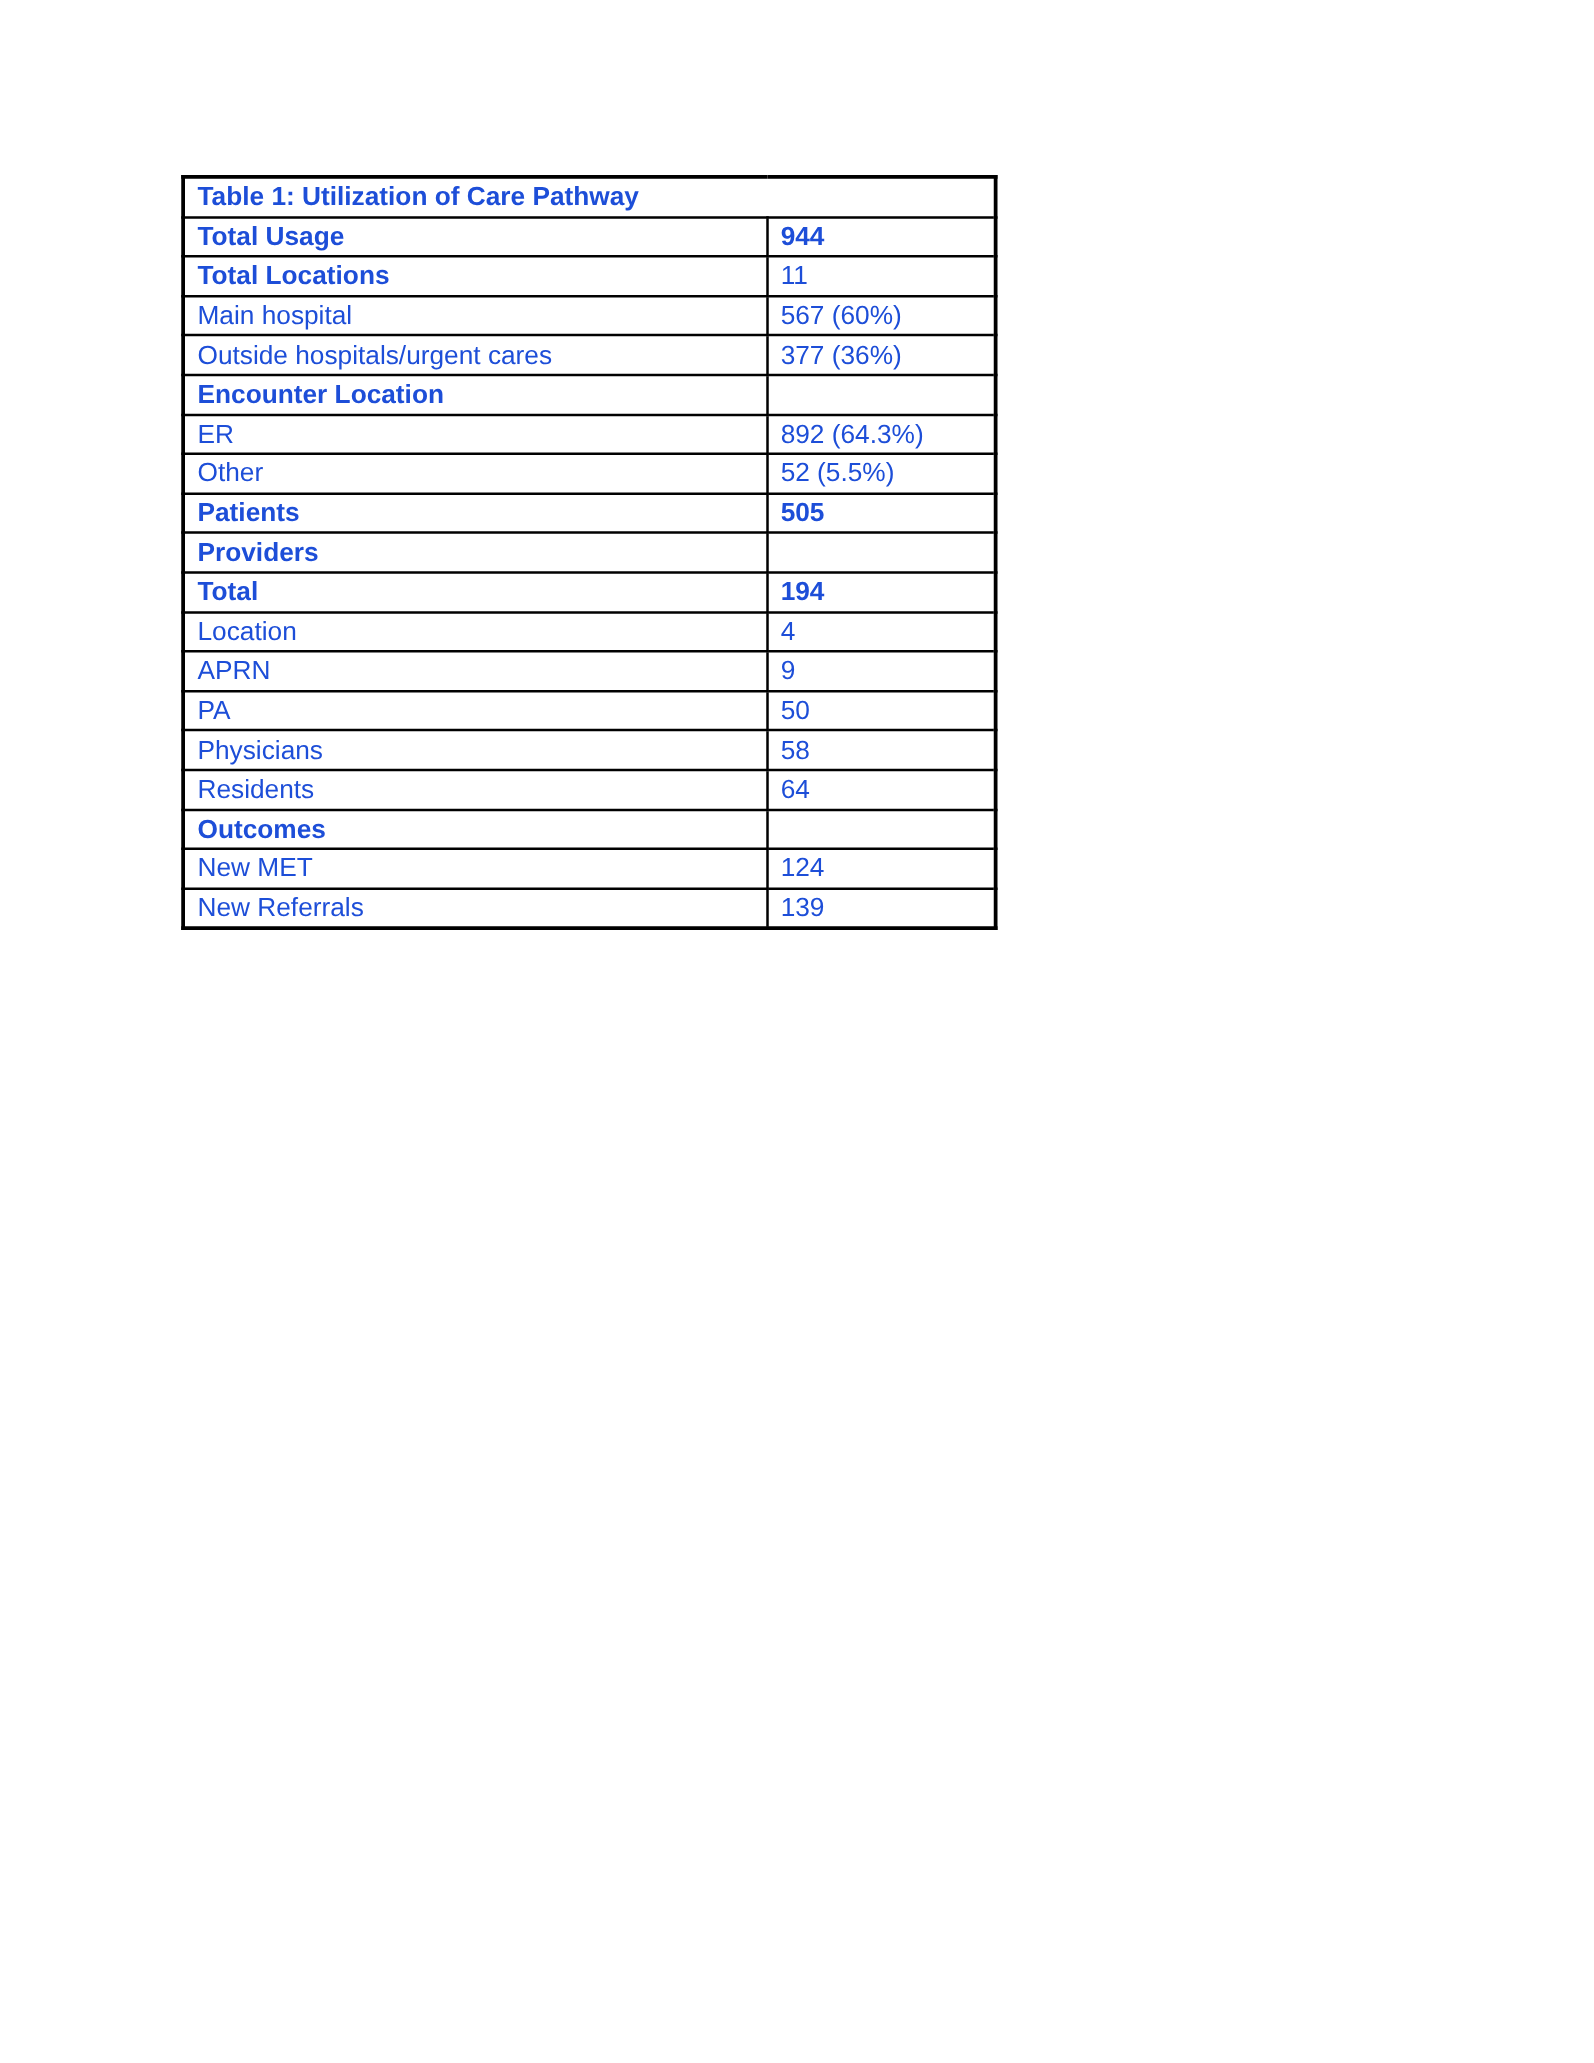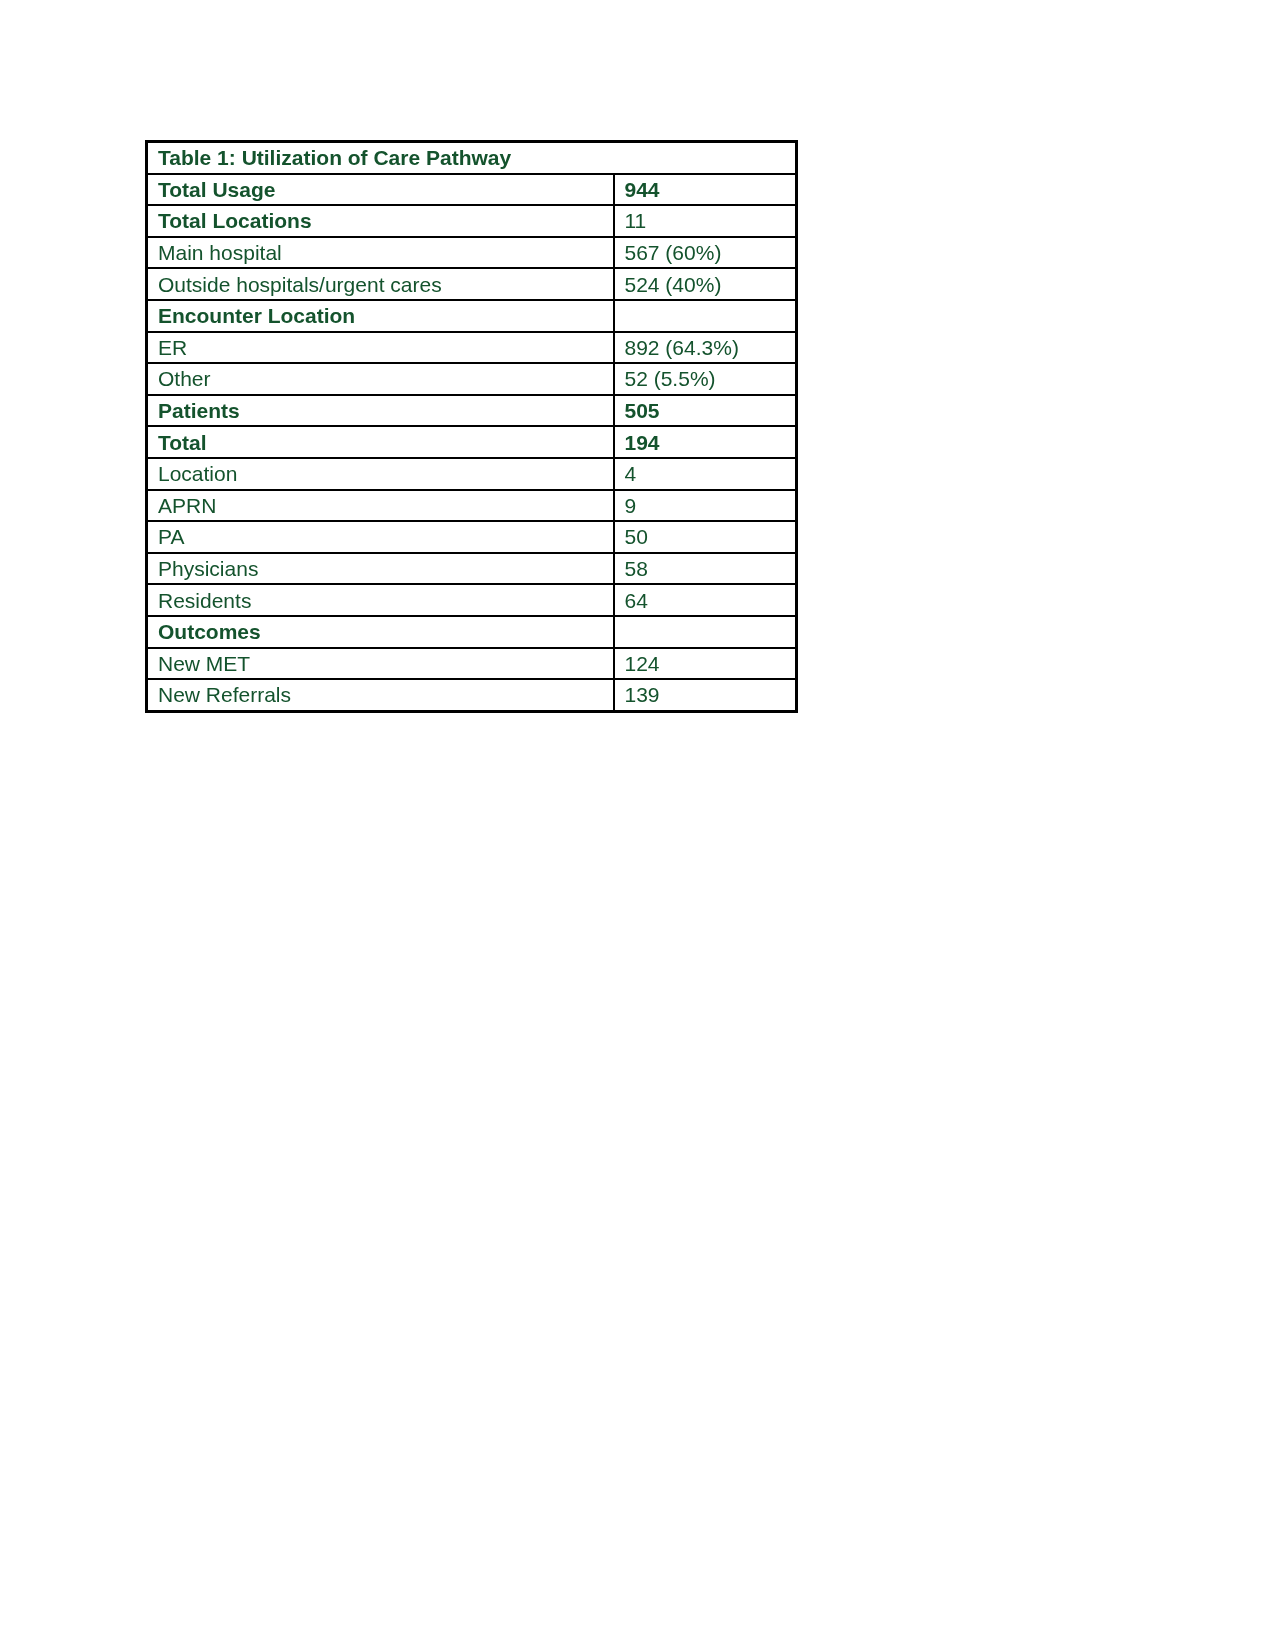"Table 1: Utilization of Care" .page { color: #14532d -> #1d4ed8 }
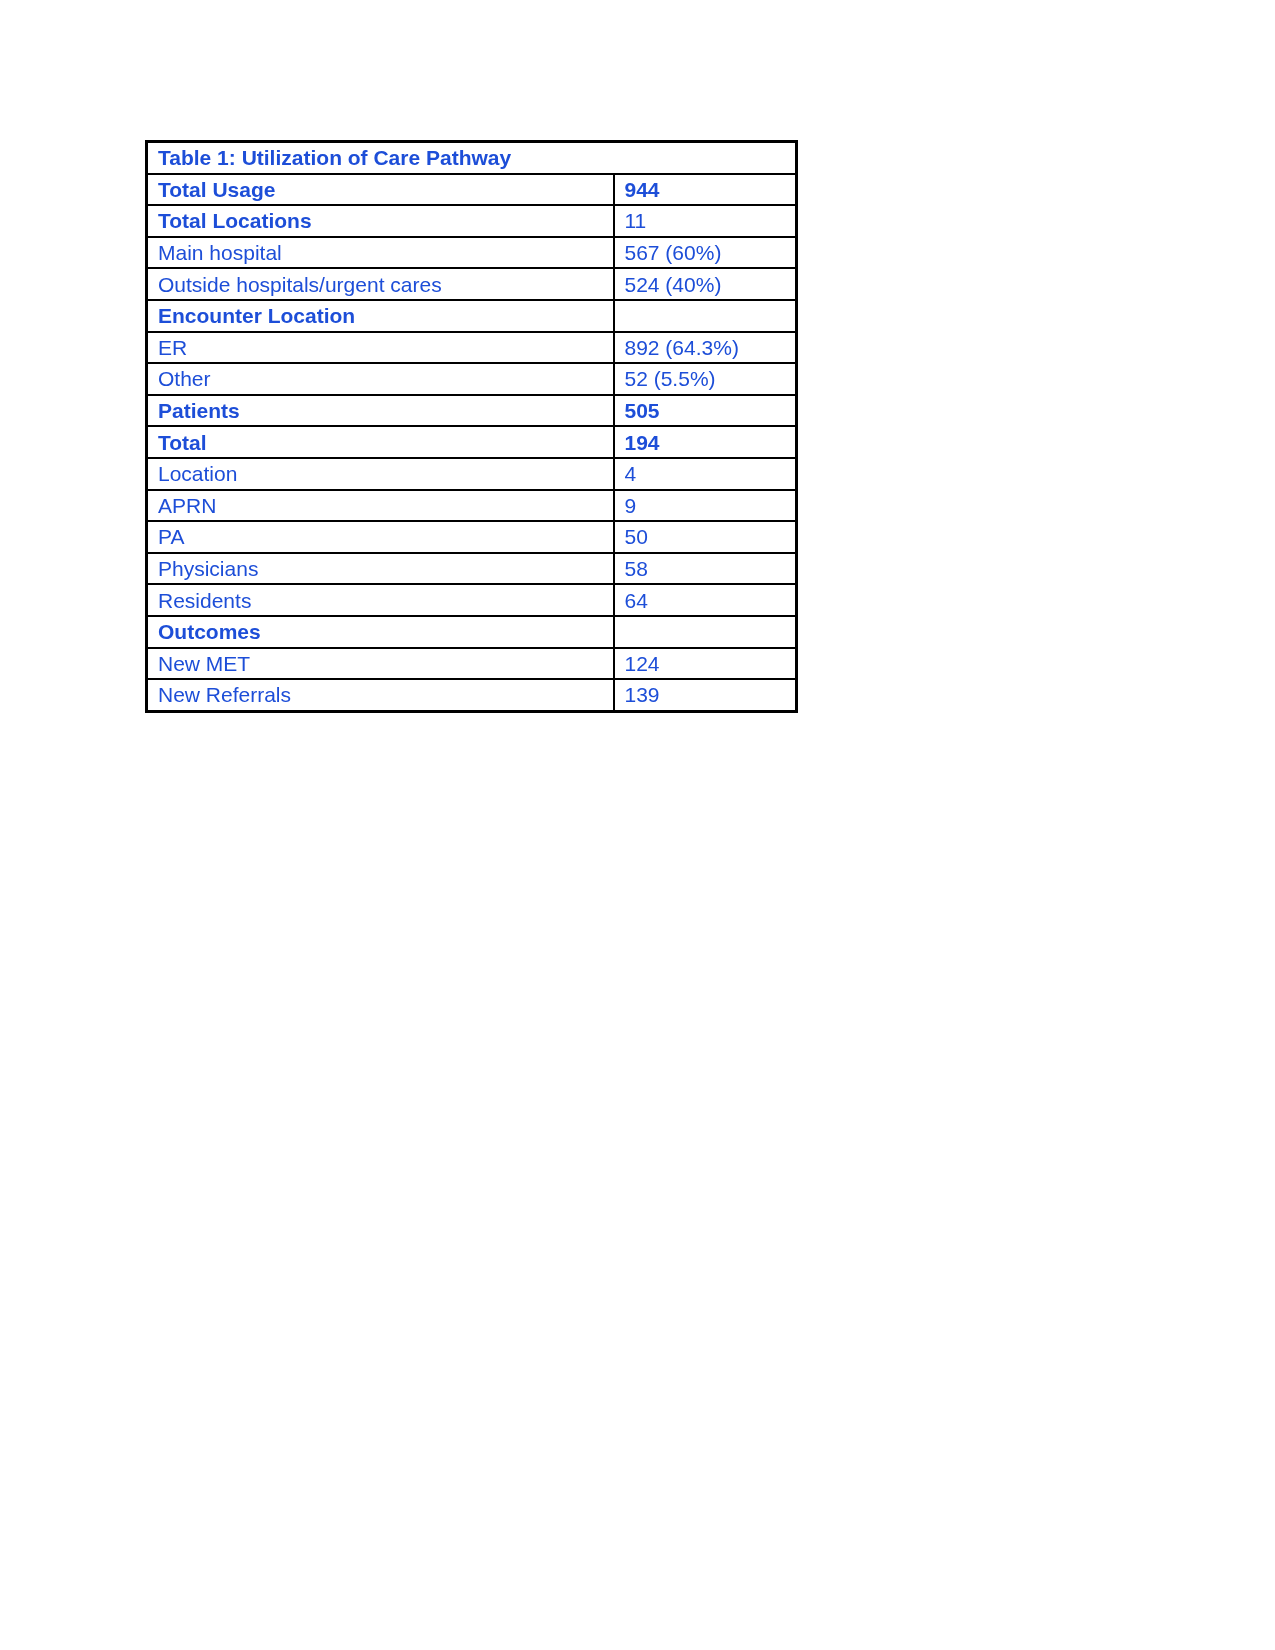"524 (40%)" td { text: 524 (40% -> 377 (36% }
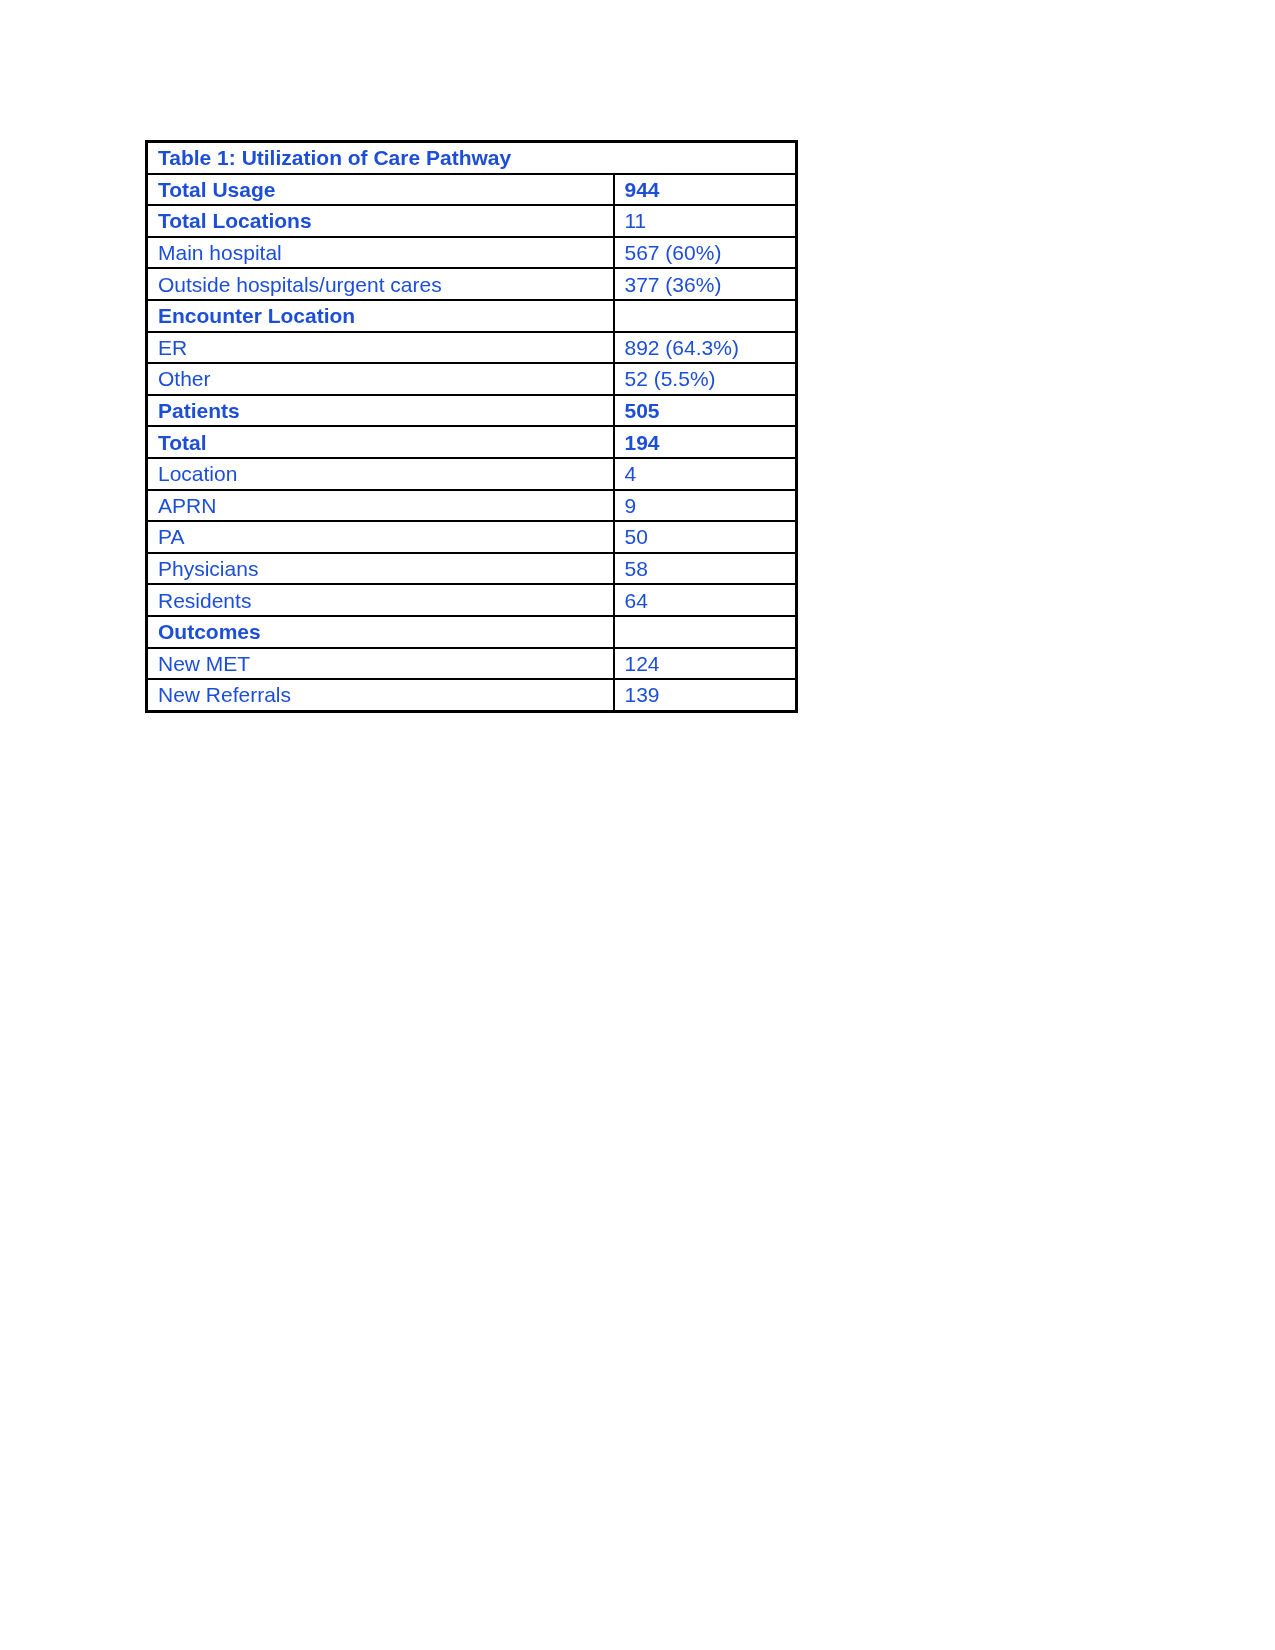"Providers" tr { html: none -> <tr> <td>Providers</td> <td></td> </tr> }
